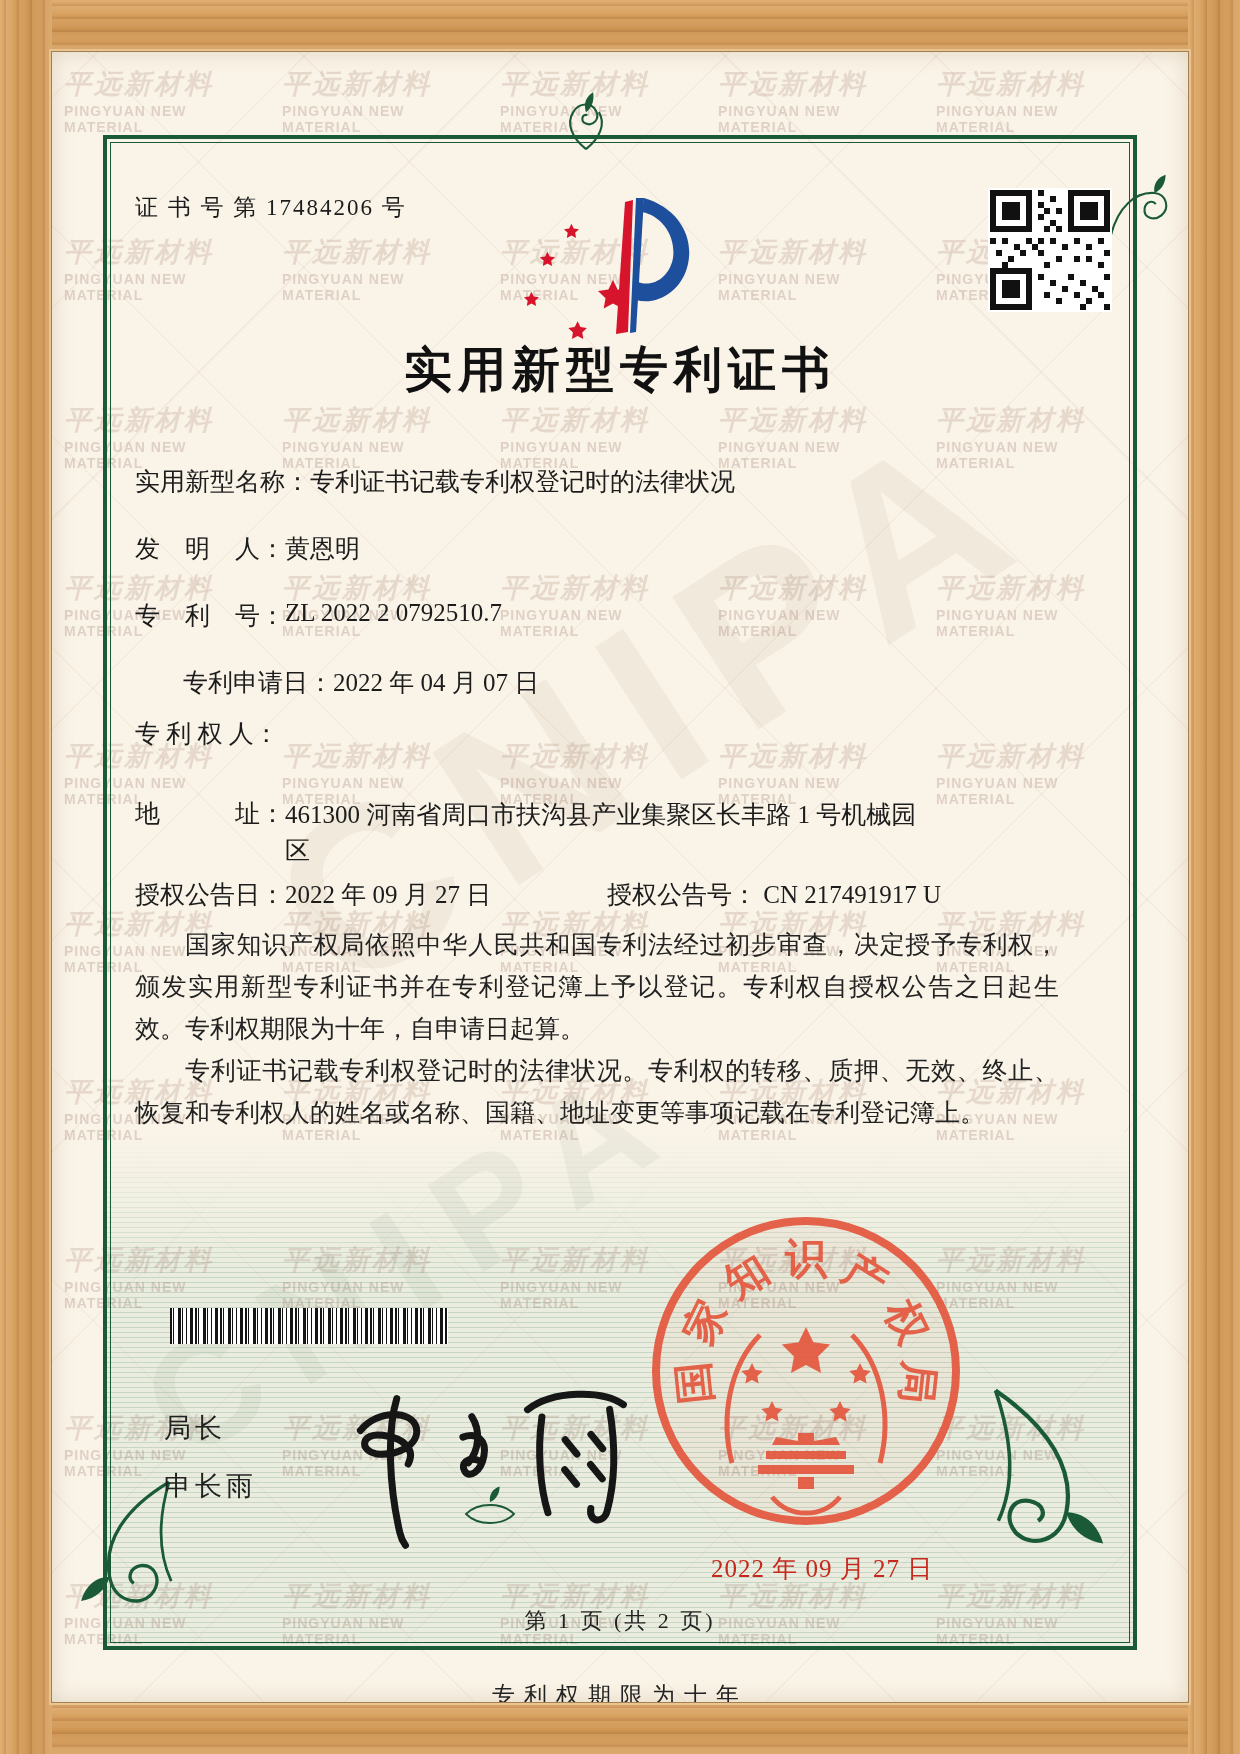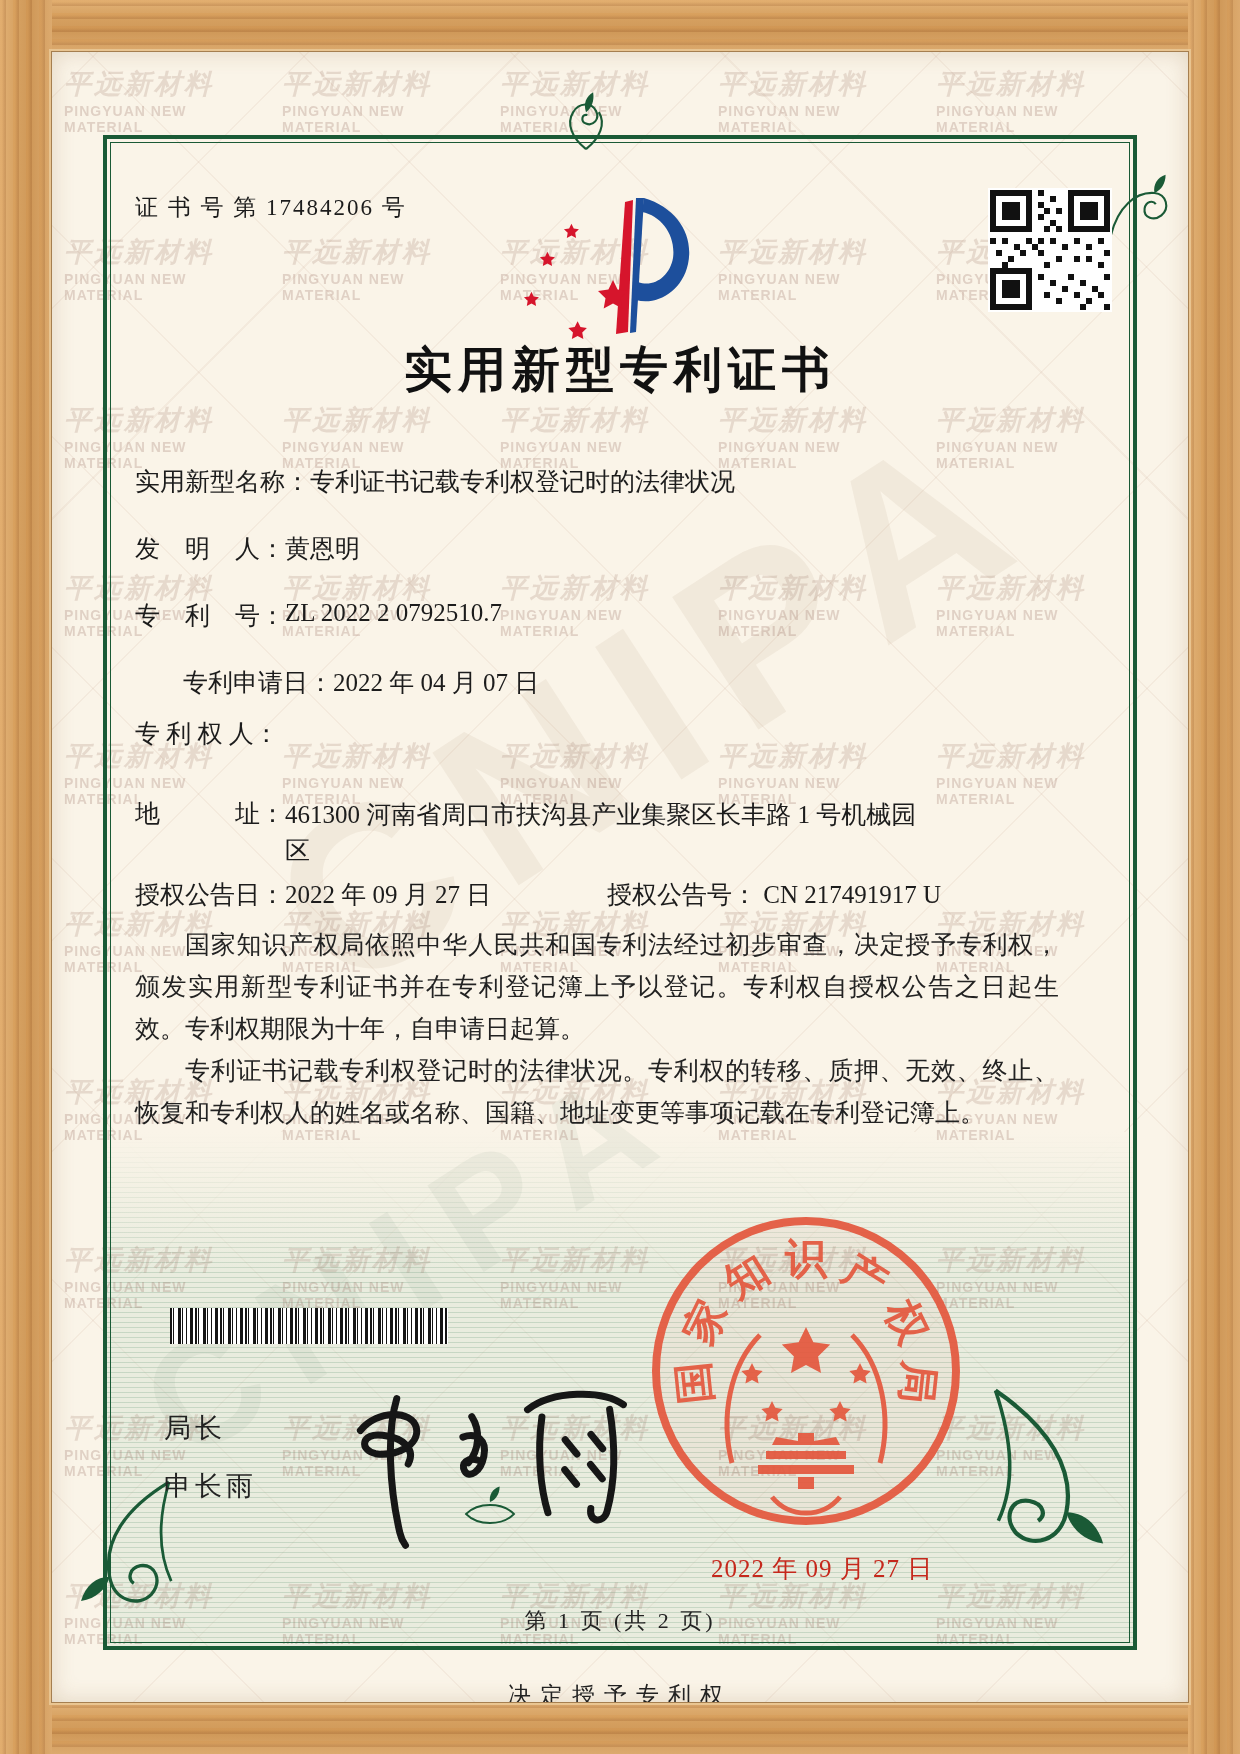"决定授予专利权" div.abs { text: 决定授予专利权 -> 专利权期限为十年 }
